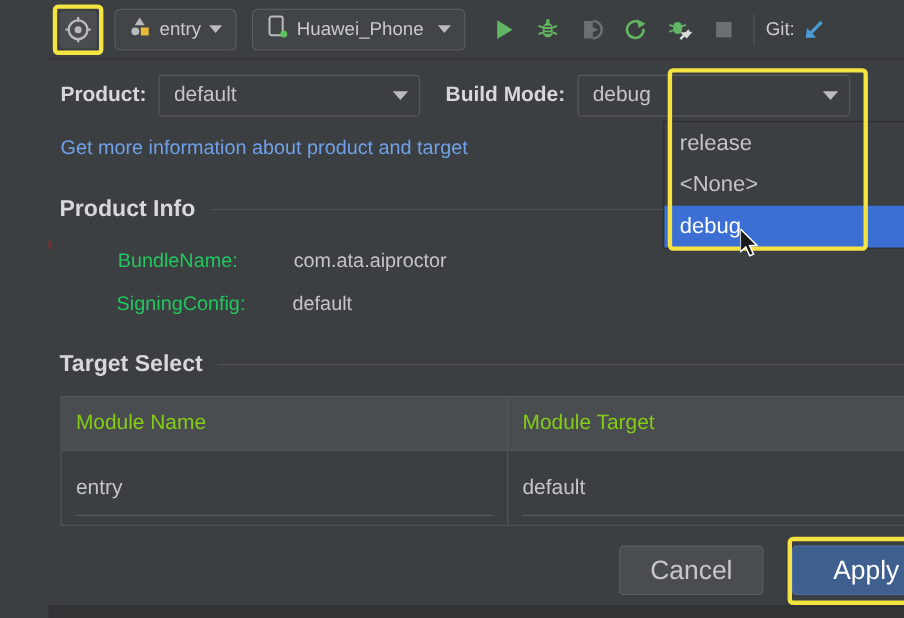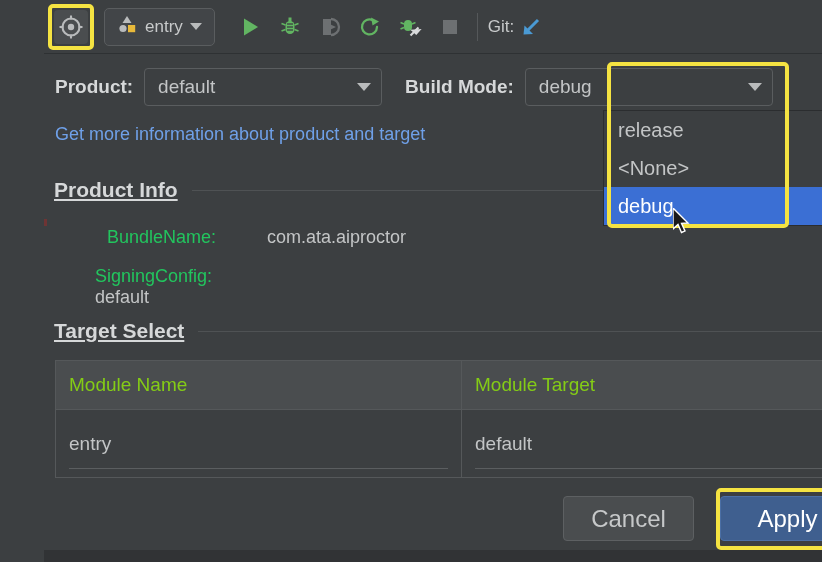"Huawei_Phone" div.combo { html: none -> <div> <span> <svg> <rect></rect> <circle></circle> </svg> </span> <span>Huawei_Phone</span> <span></span> </div> }
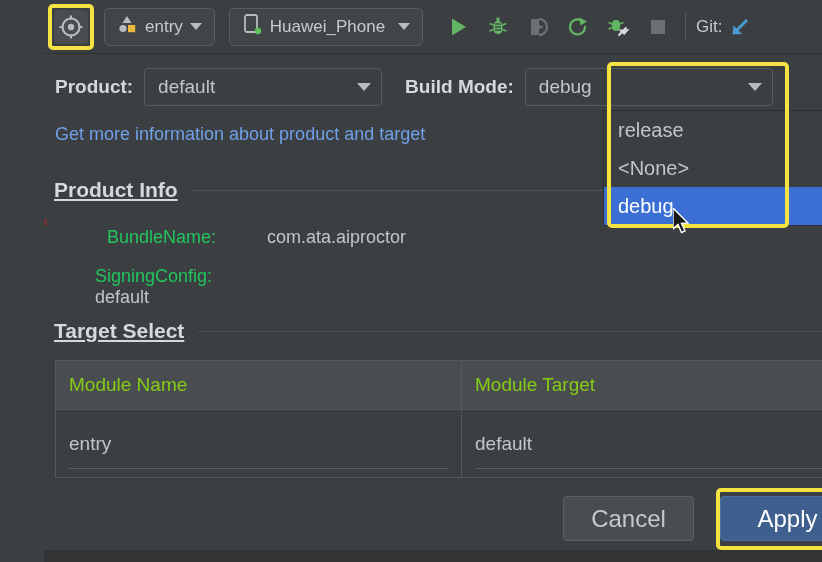"Product Info" .section .s-title { text-decoration: underline -> none }
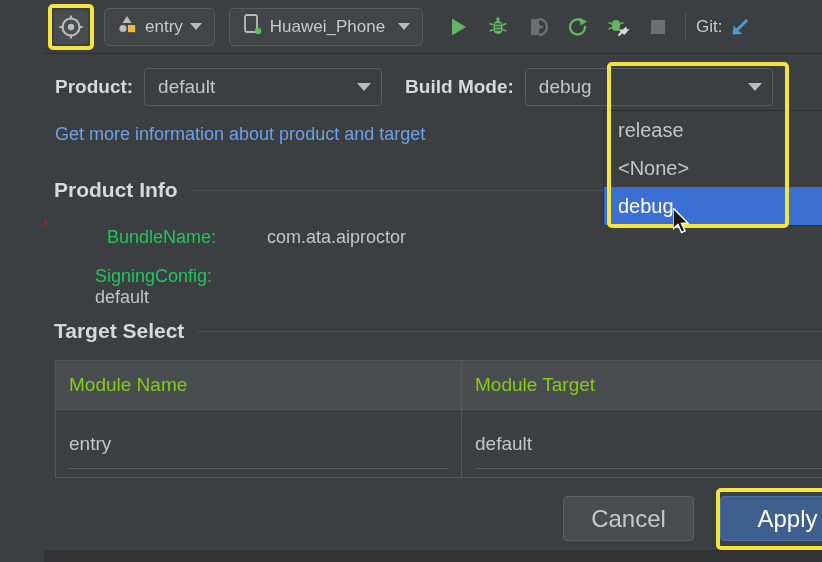"SigningConfig:" div.info-row { flex-direction: column -> none; left: 51px -> 62px }
